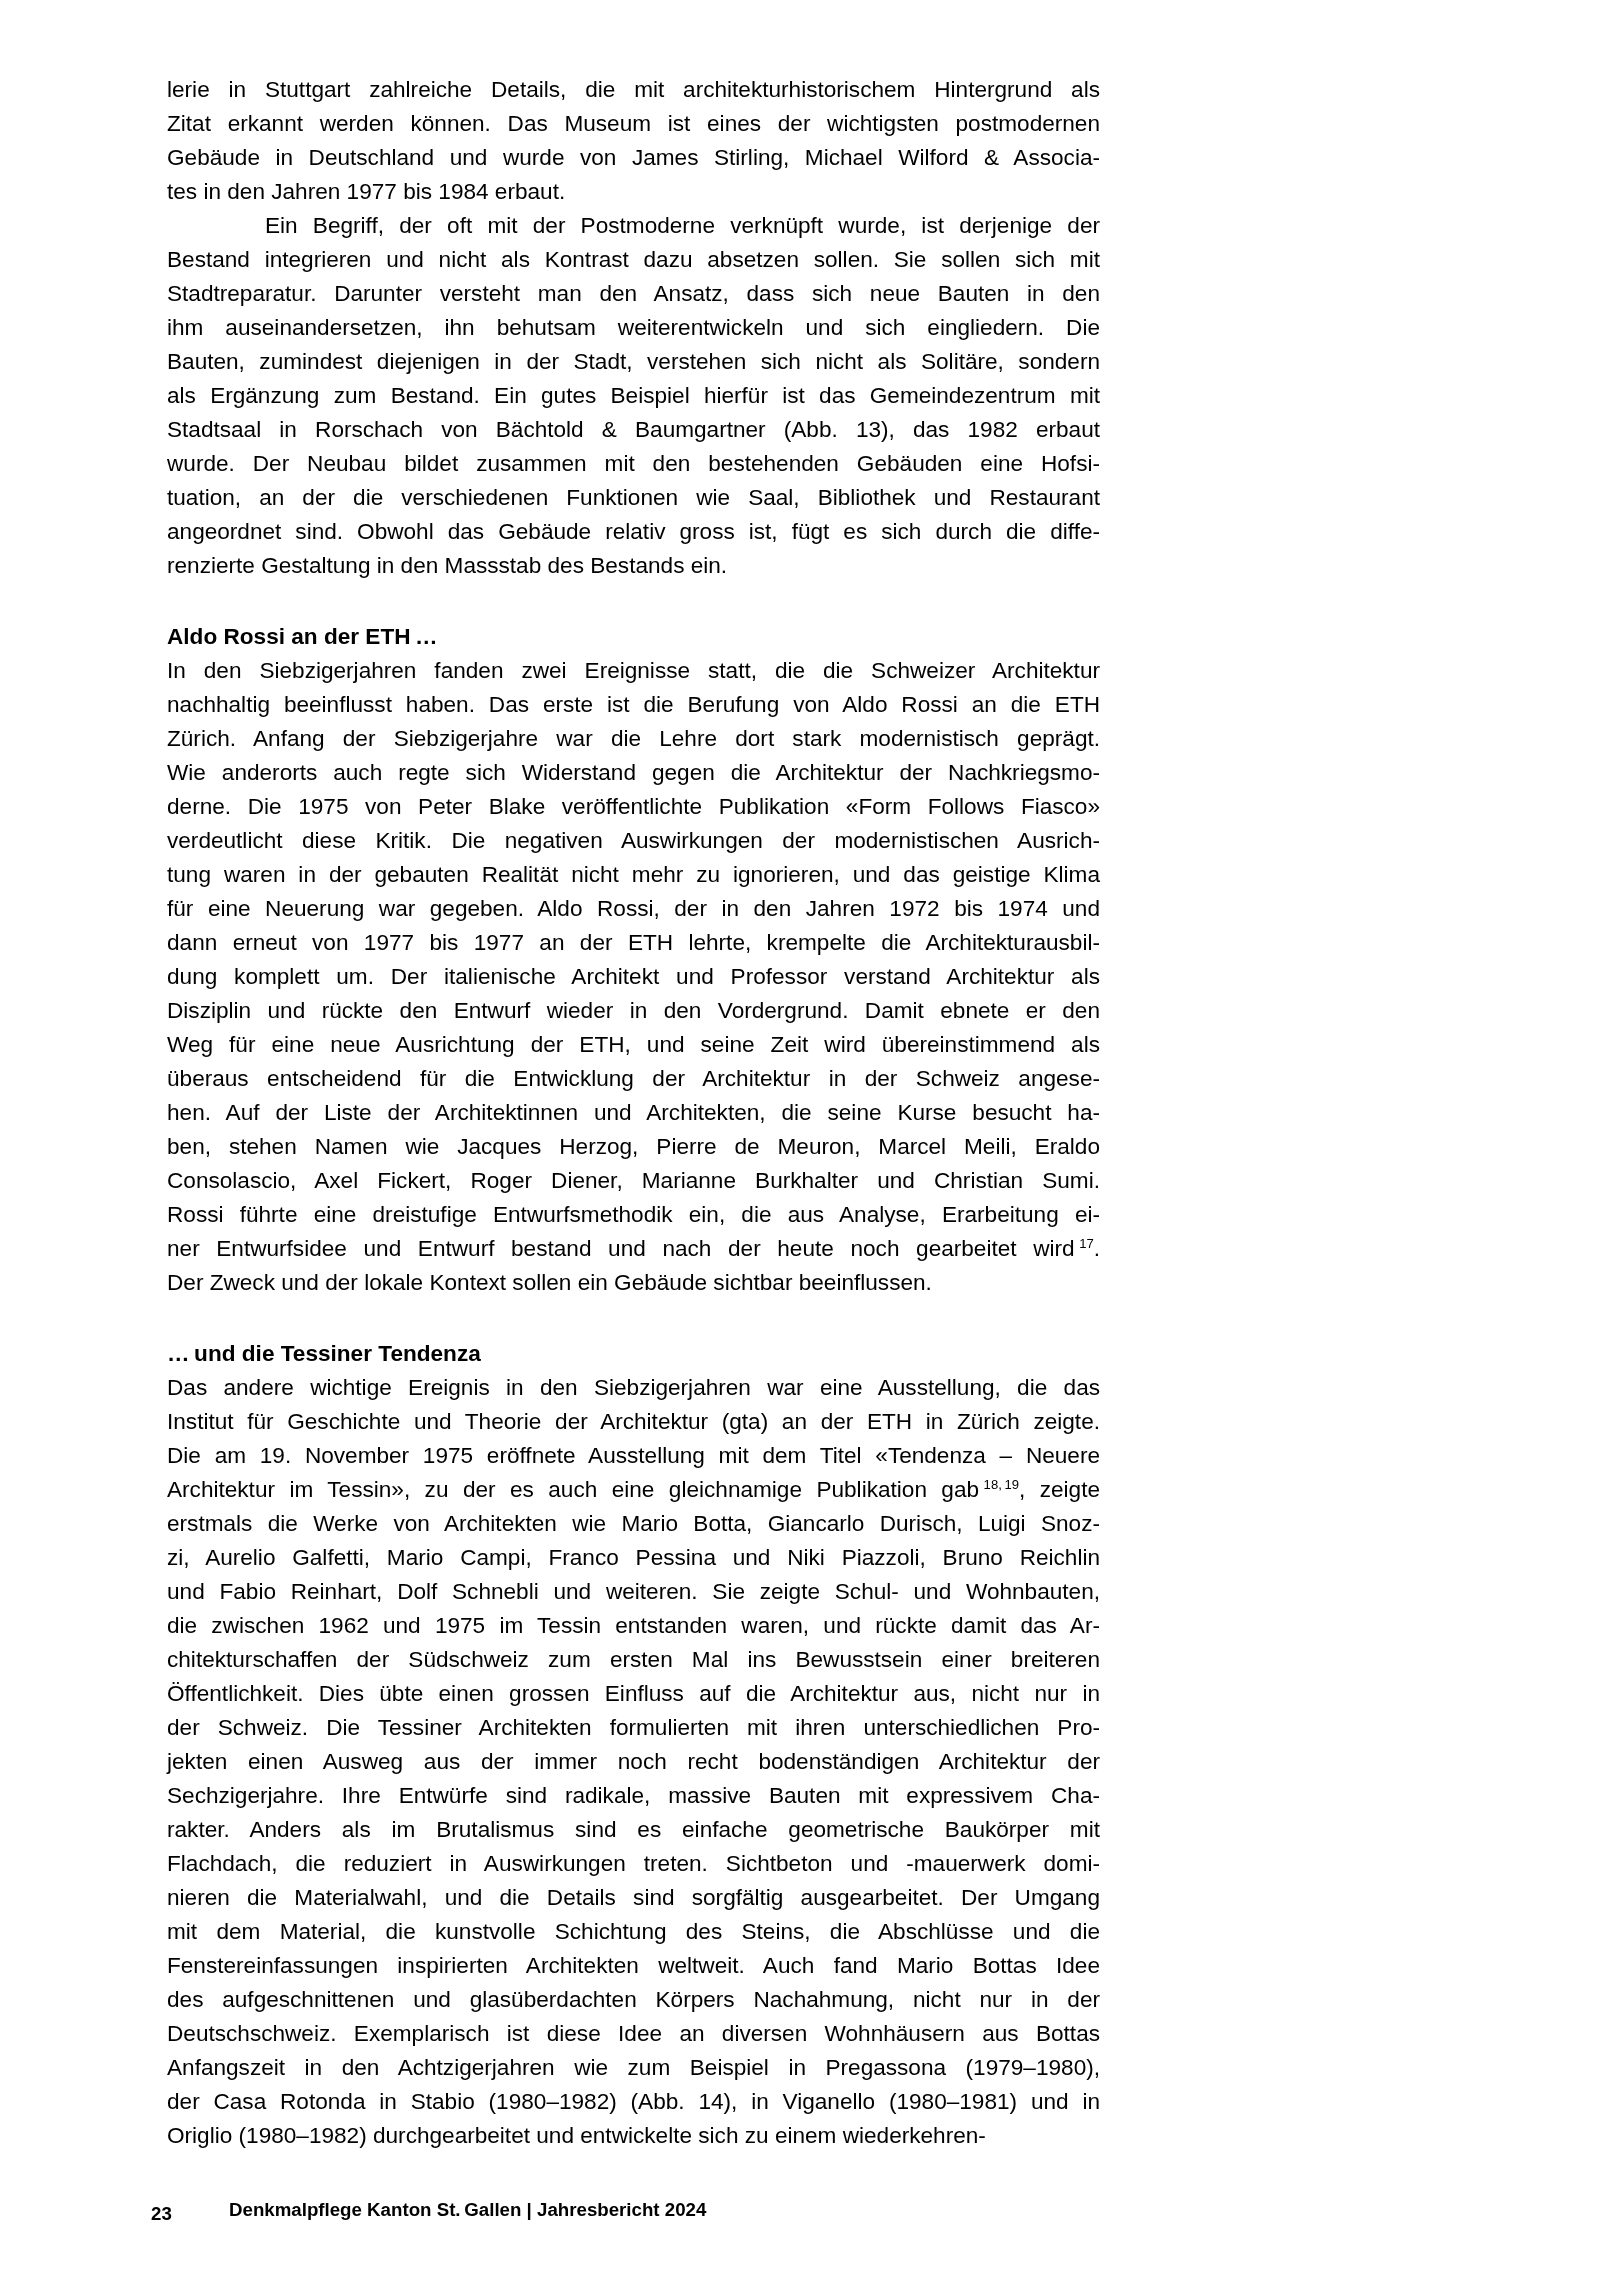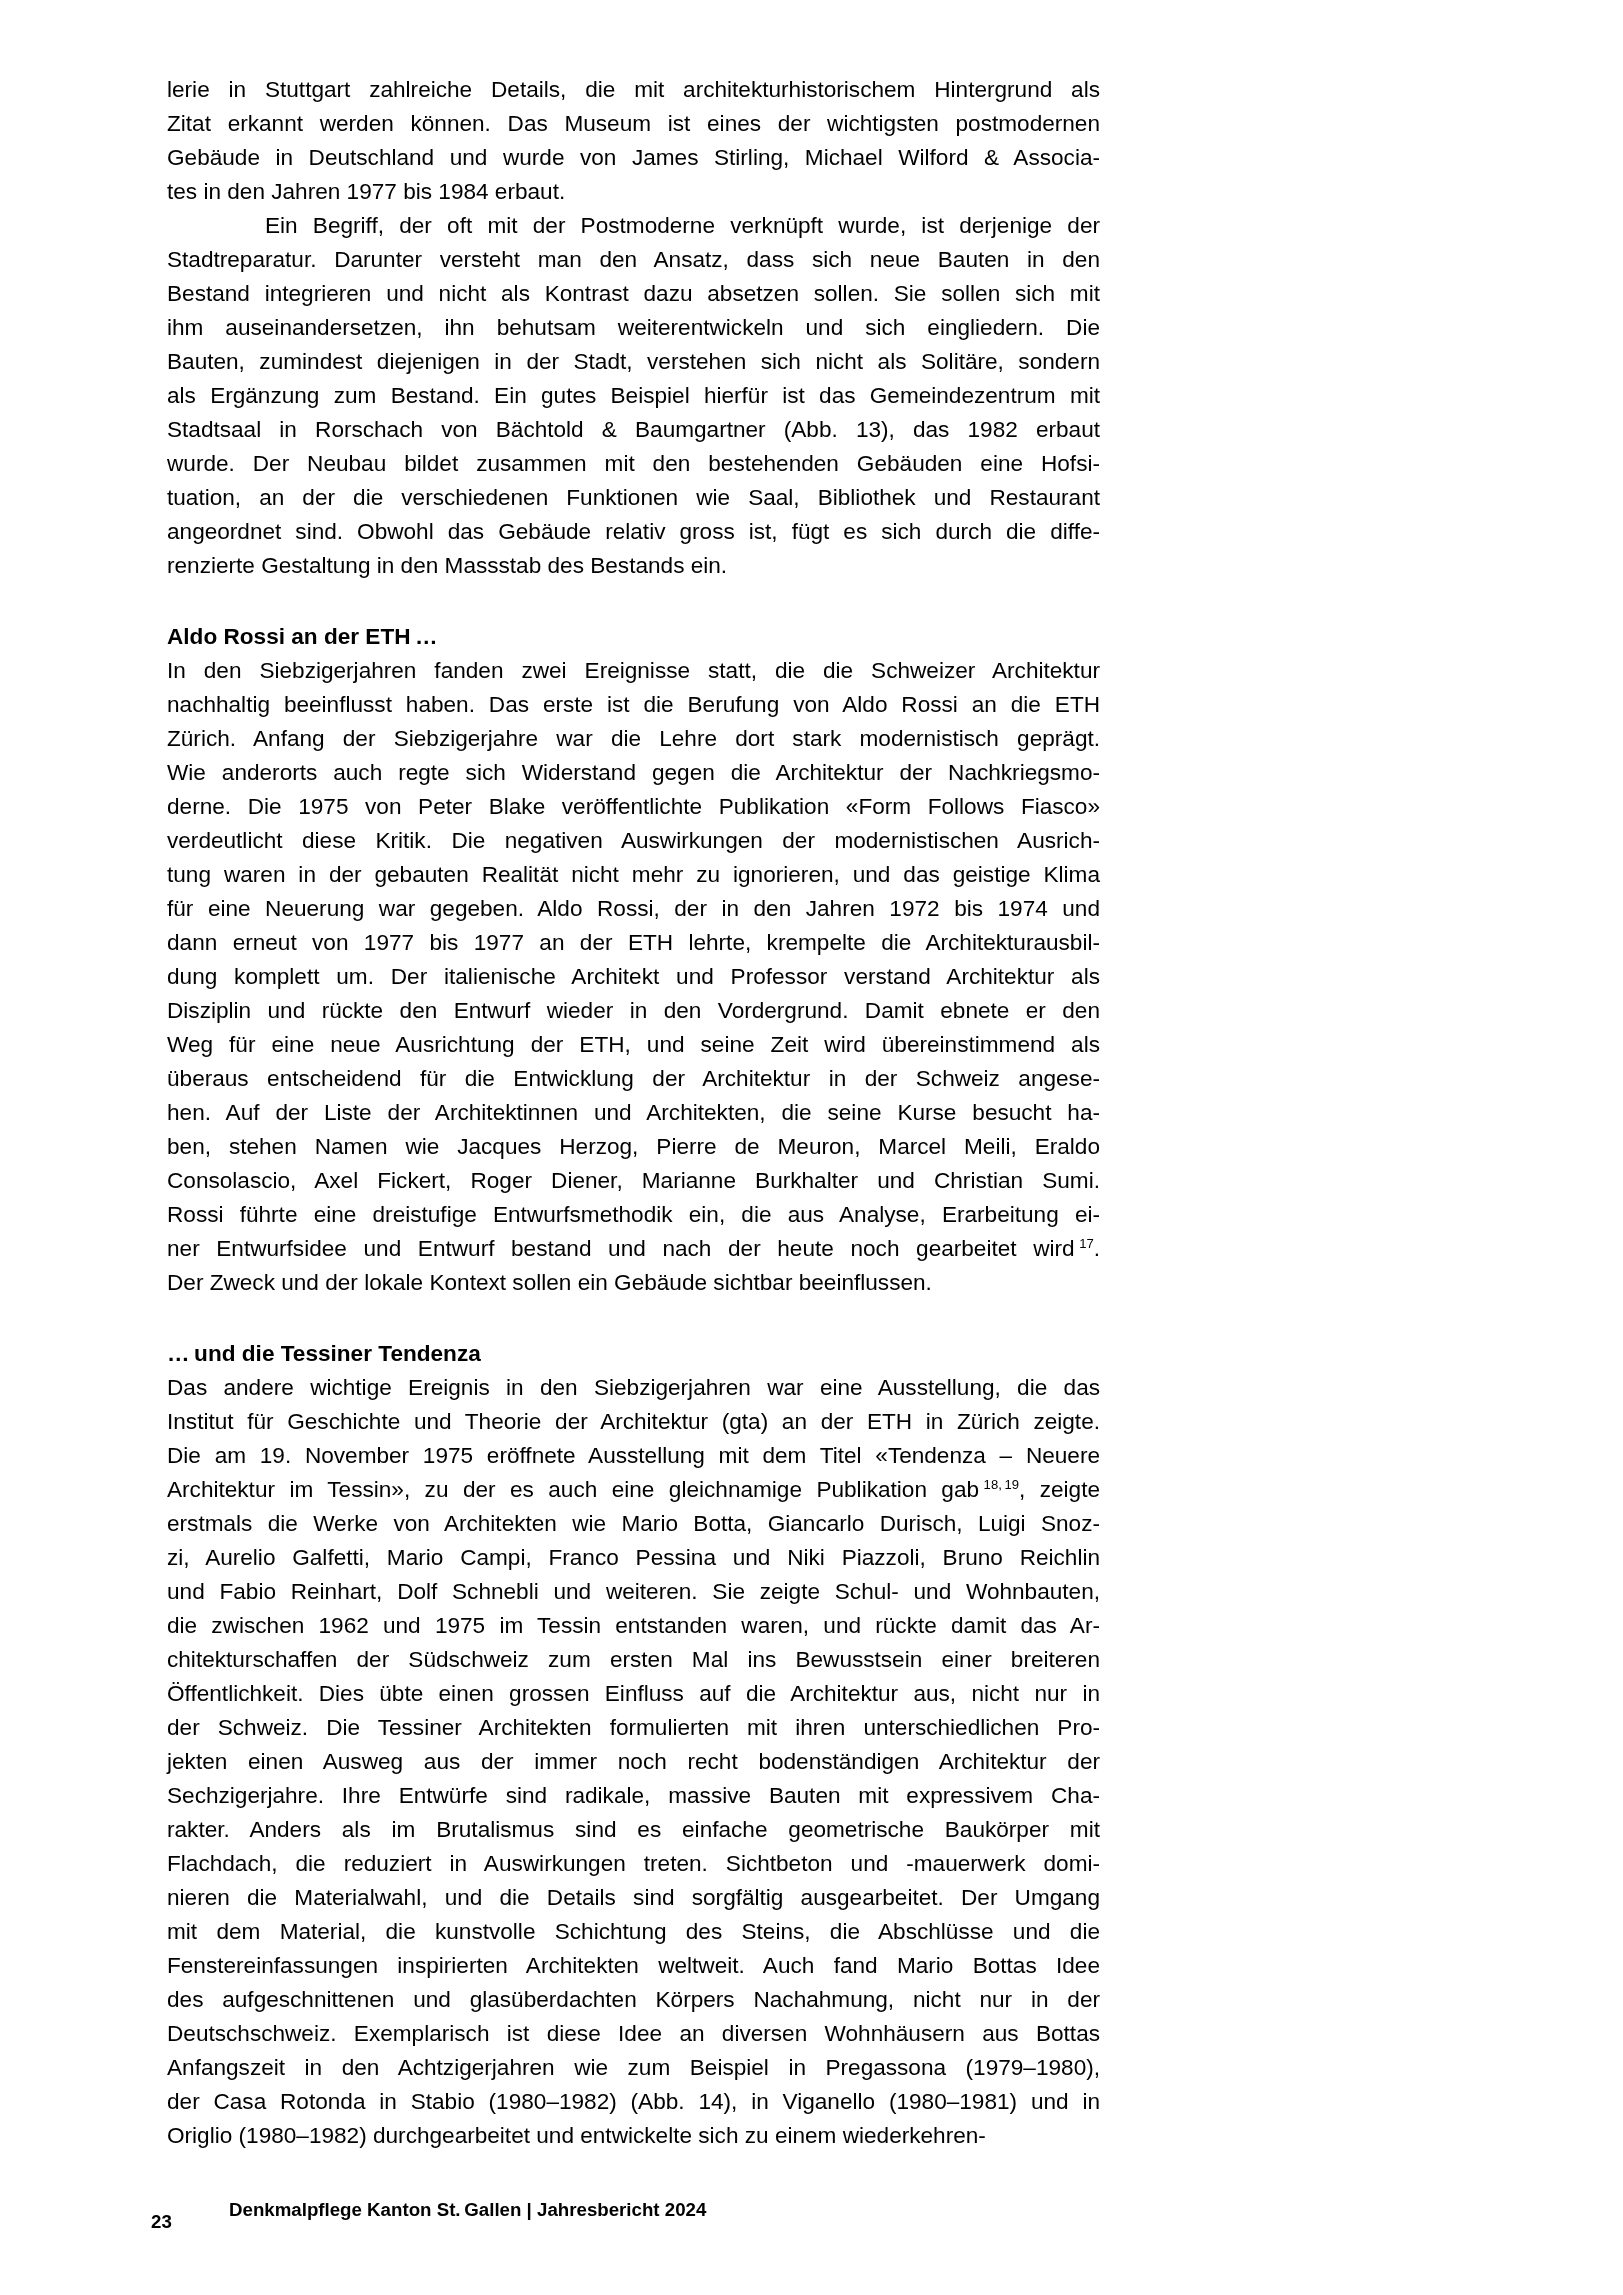"Stadtreparatur. Darunter versteht man" div.line { order: before "Bestand integrieren und nicht als" -> after "Bestand integrieren und nicht als" }
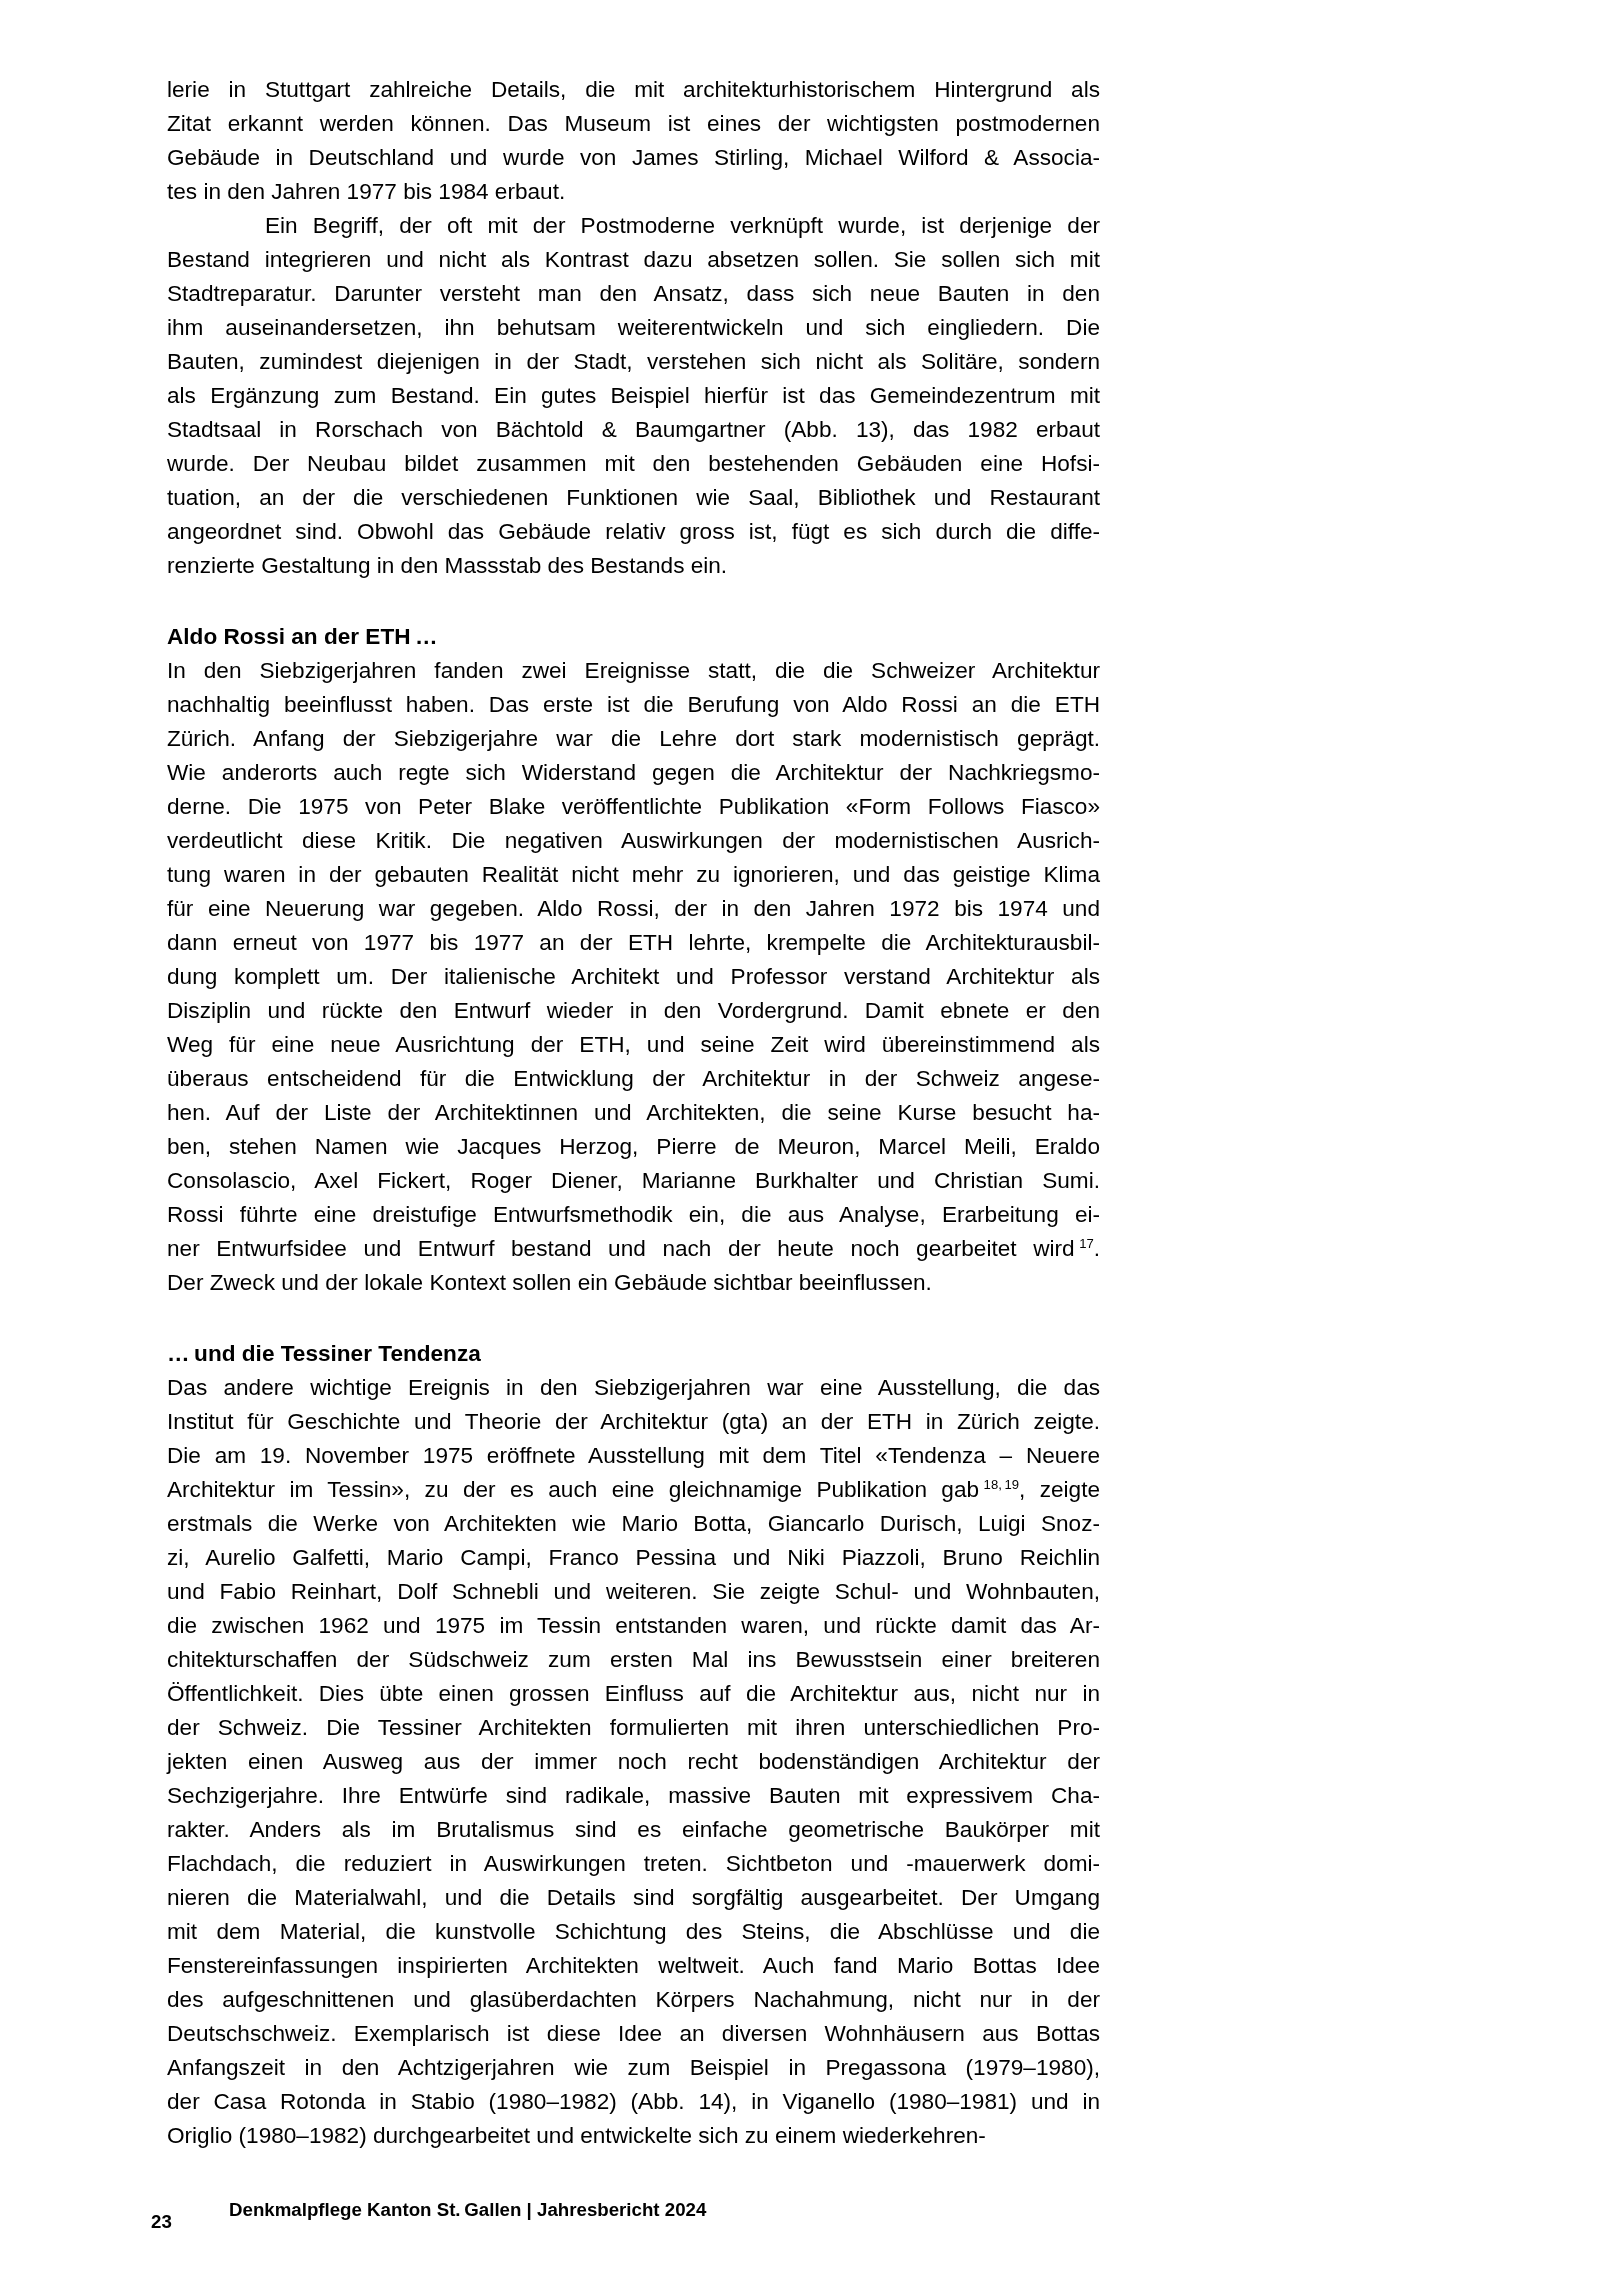"23" .footer .num { top: 12px -> 4px }
